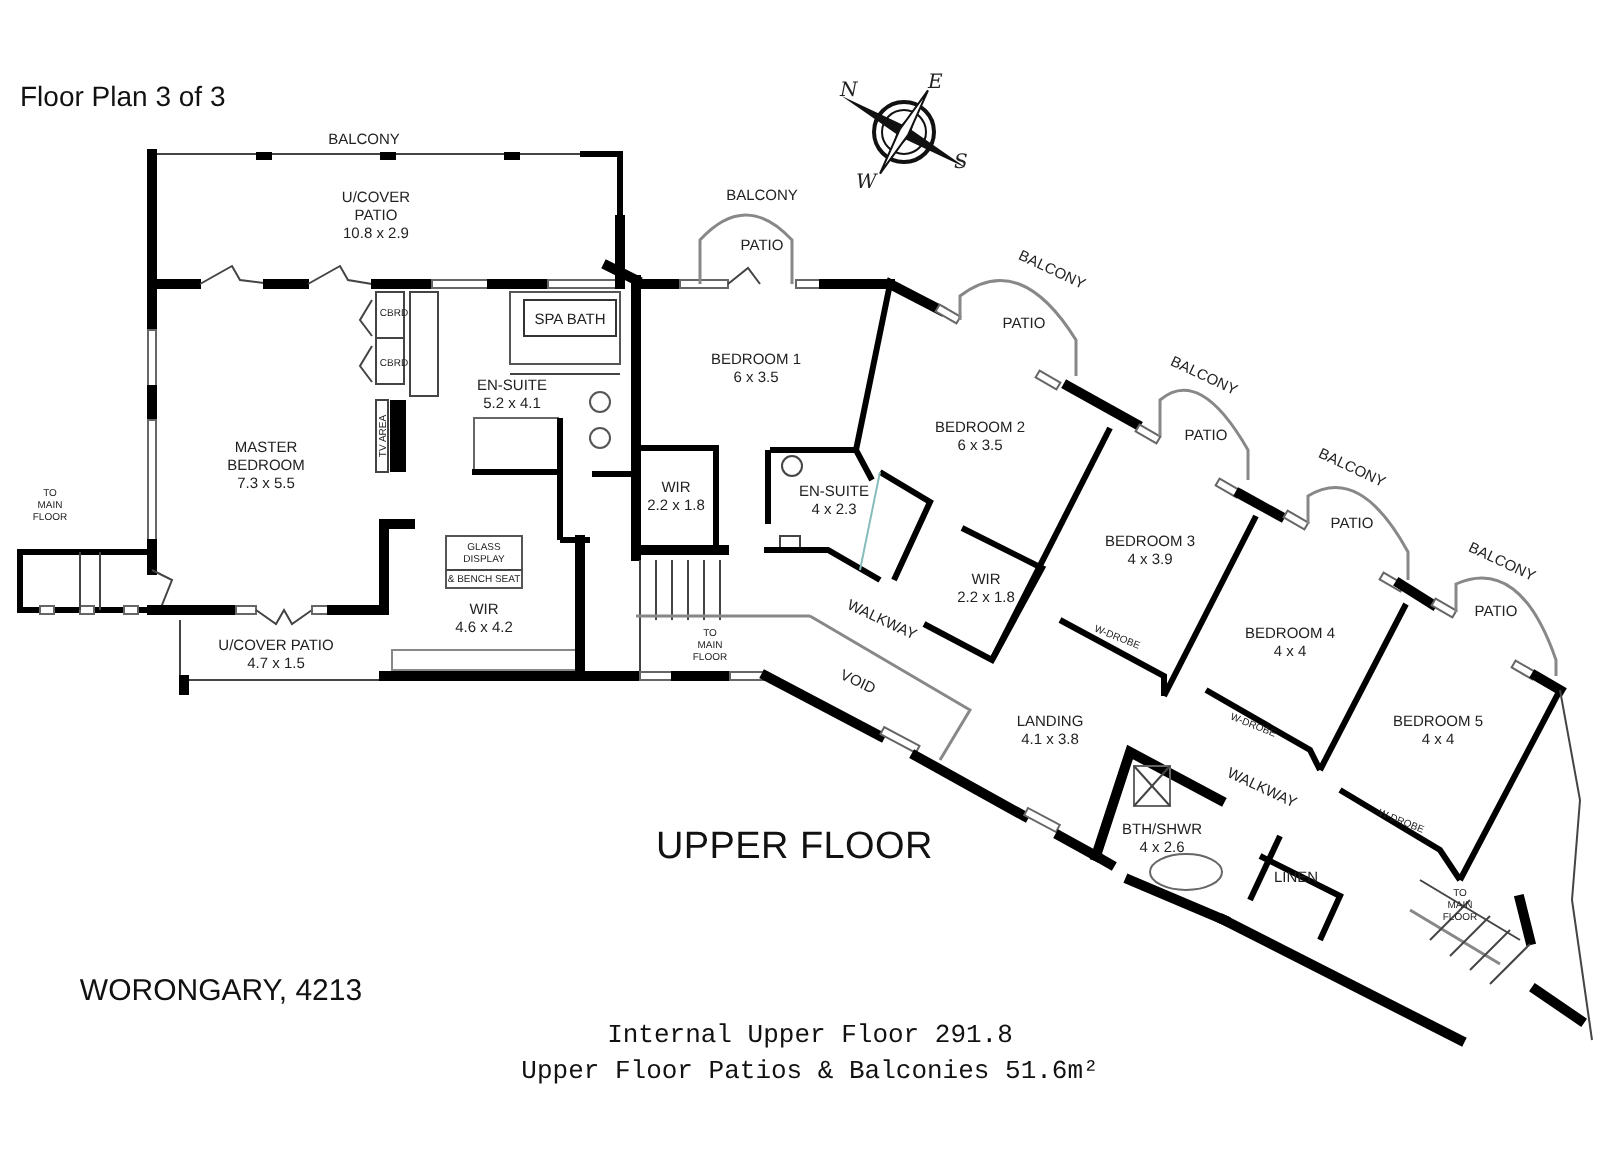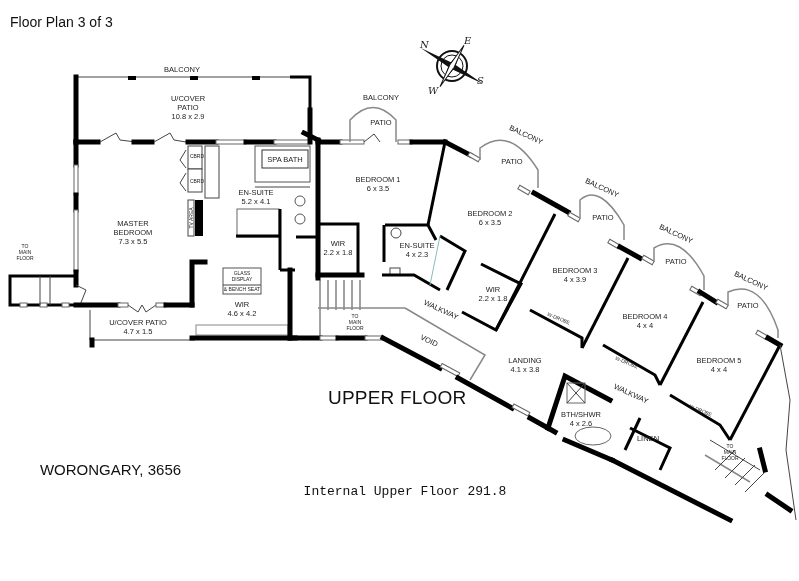"Floor Plan 3 of 3" .abs { margin-top: none -> 26px }
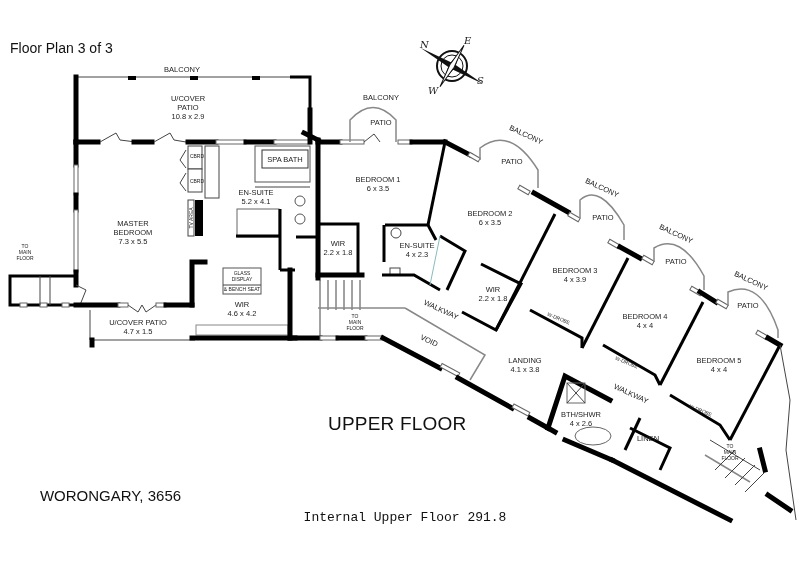"WORONGARY, 3656" div { text: 3656 -> 4213 }
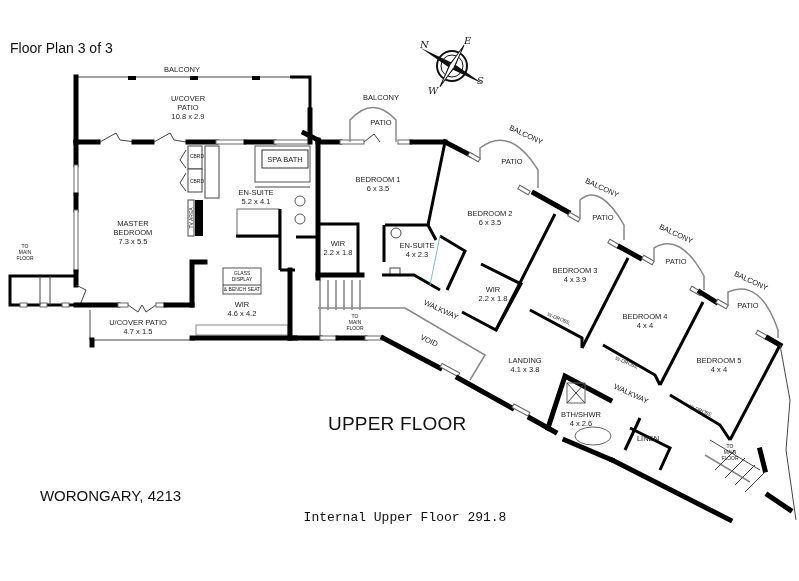"Upper Floor Patios & Balconies" div { html: none -> <div>Upper Floor Patios &amp; Balconies 51.6m²</div> }
